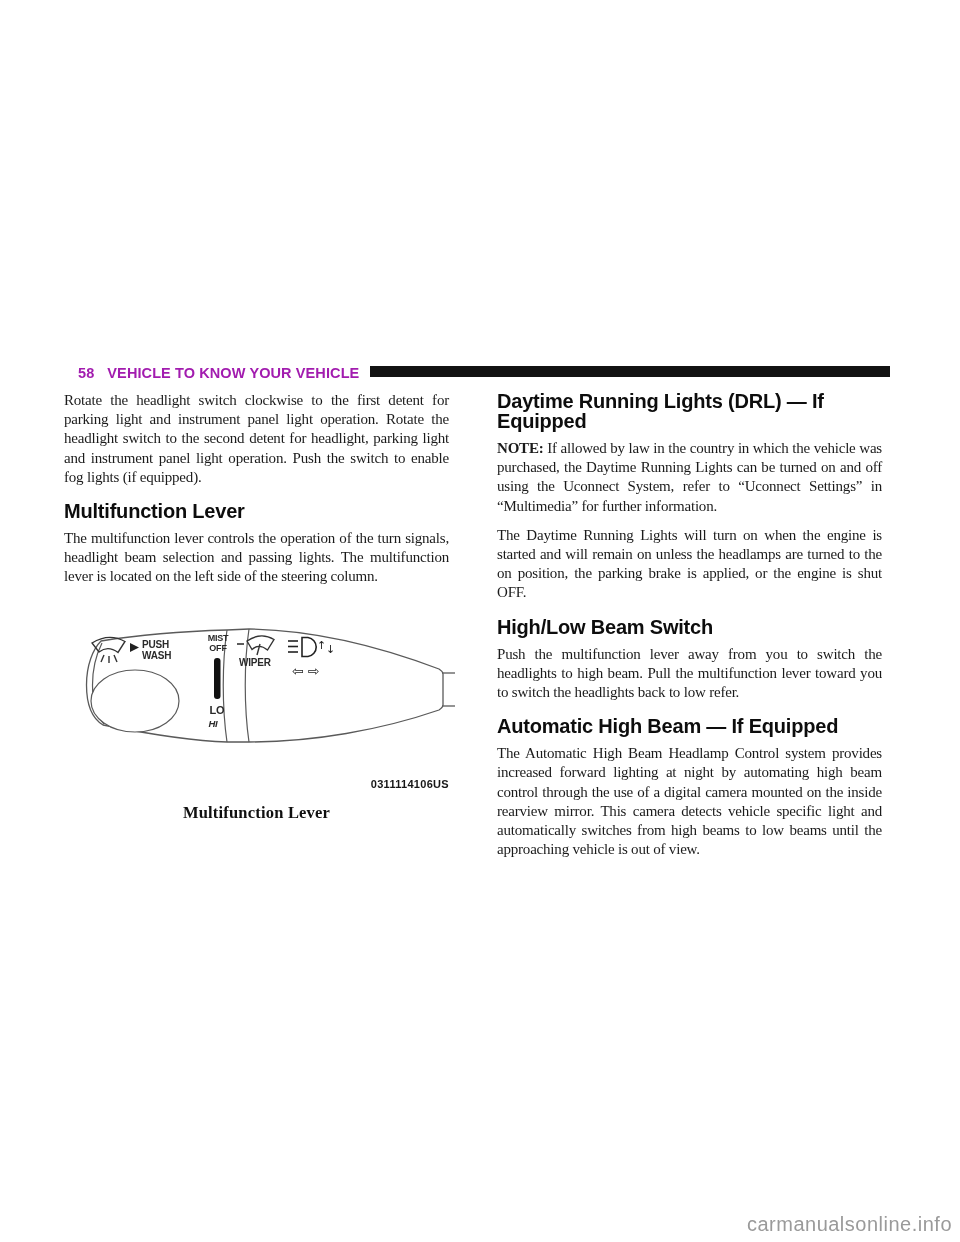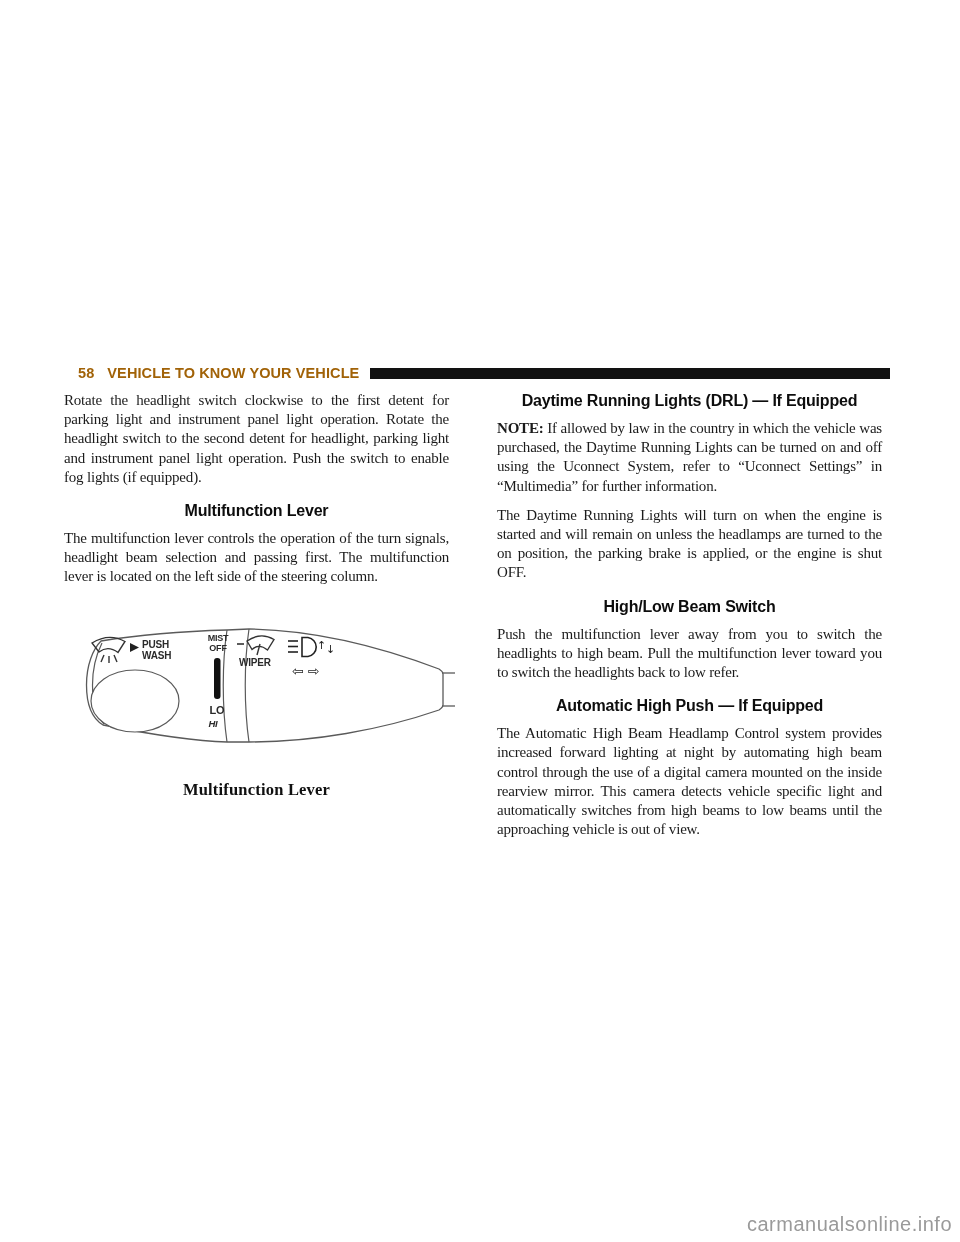"58" .header { align-items: center -> none; color: #a16207 -> #a21caf }
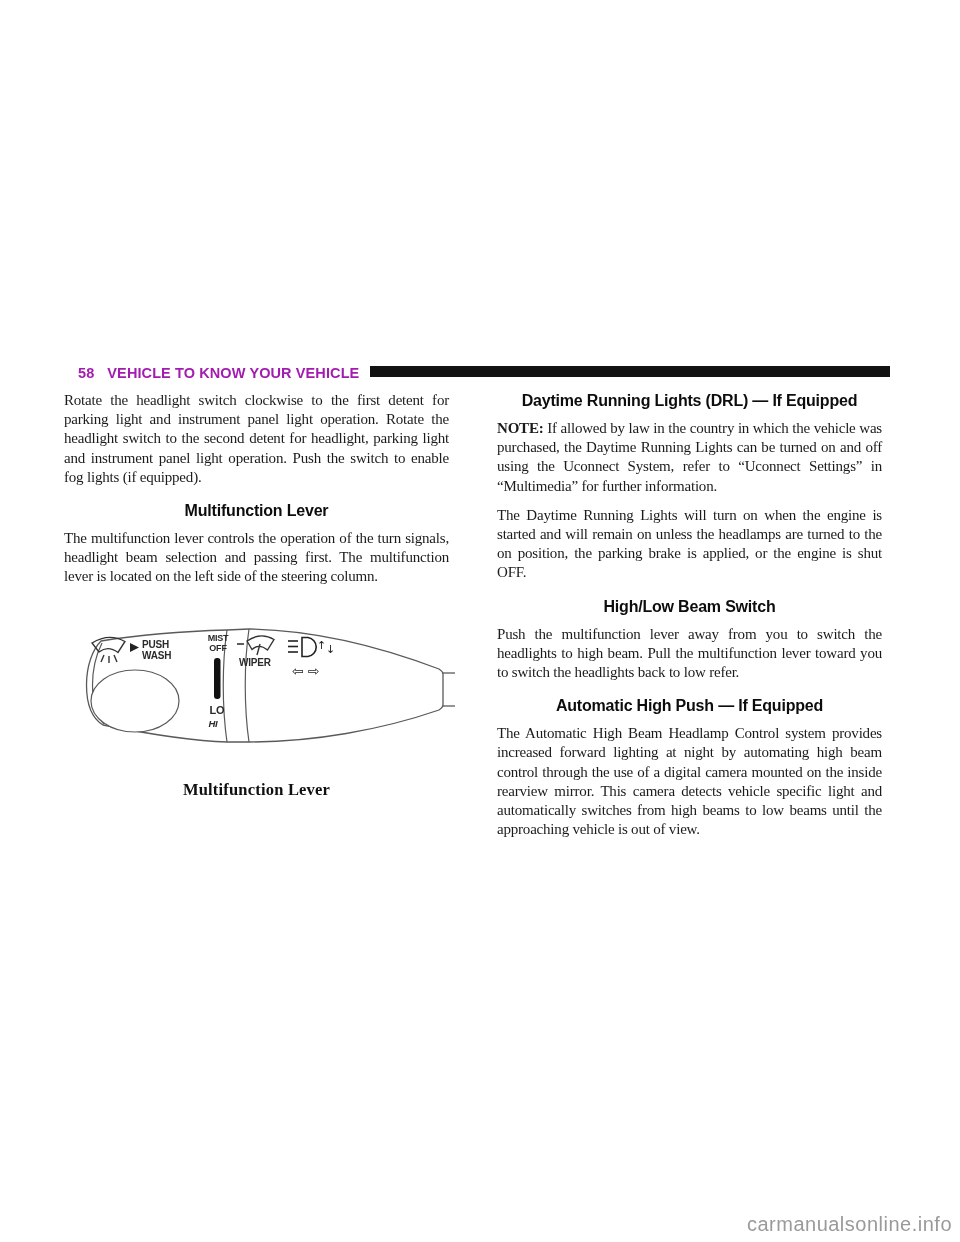"Daytime Running Lights (DRL) —" .sec-heading { font-size: 16px -> 20px; text-align: center -> left }
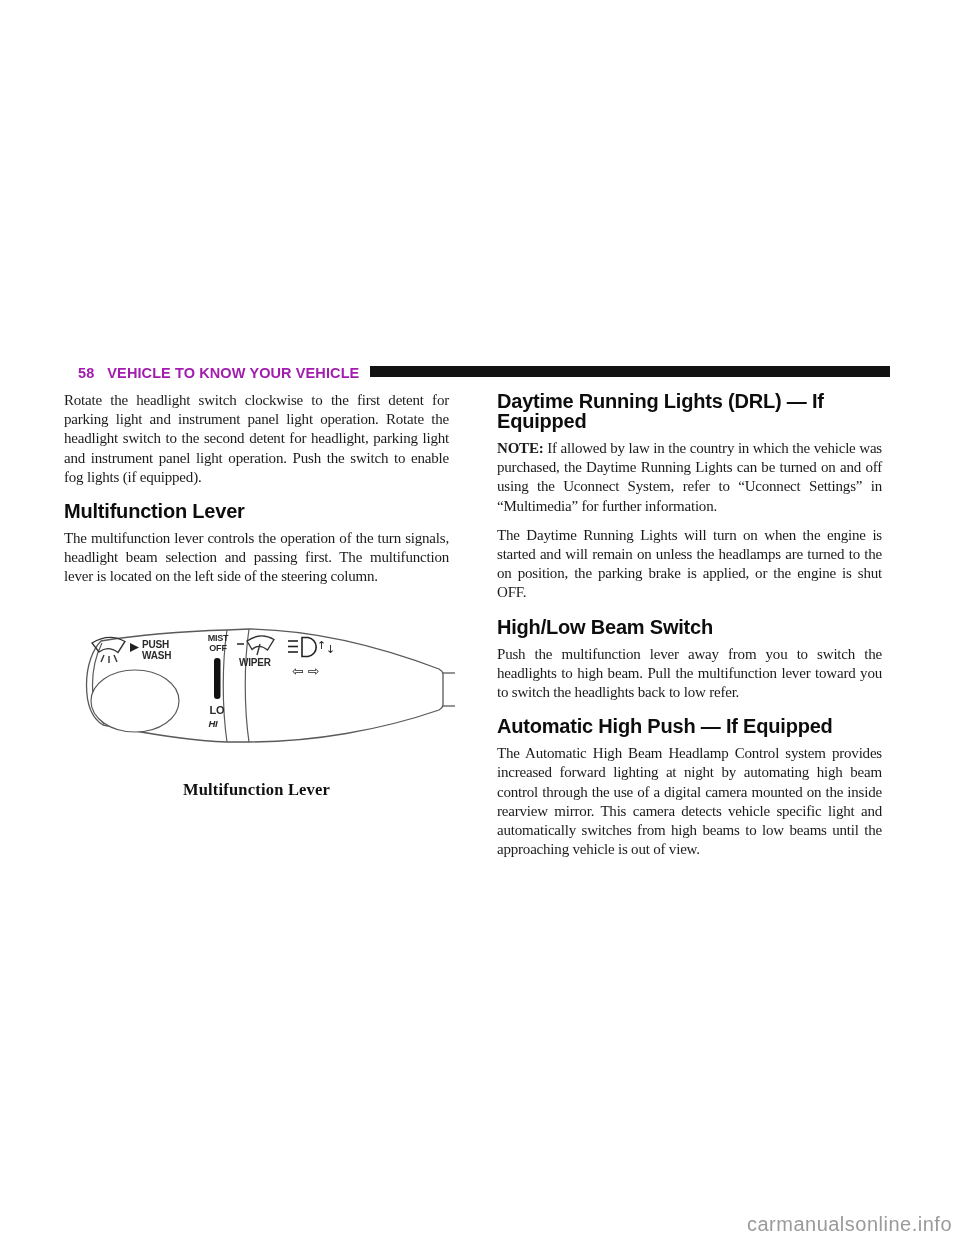"The multifunction lever controls the" p { text: first -> lights }
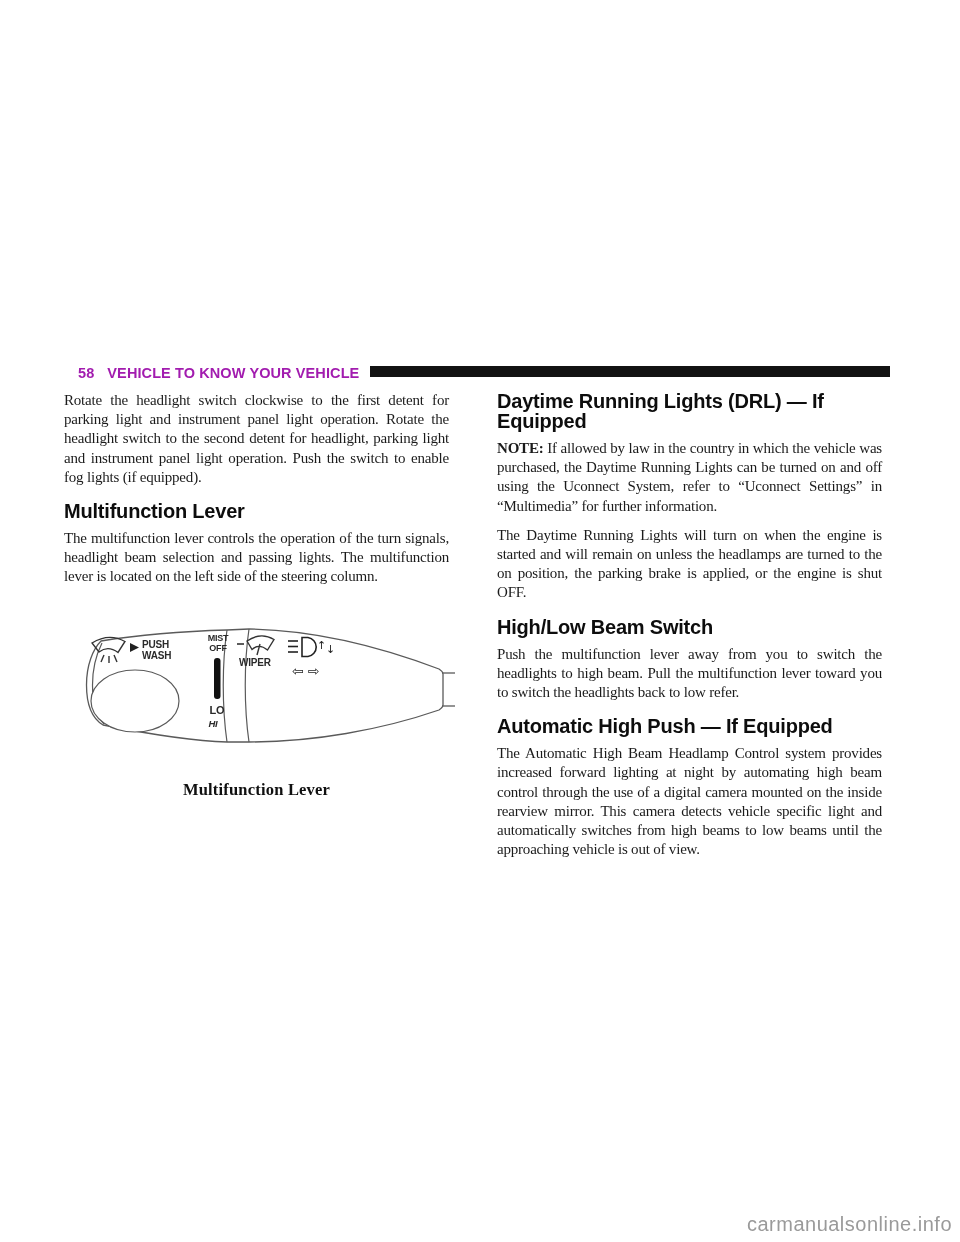"Automatic High Push — If" div.sec-heading { text: Push -> Beam }
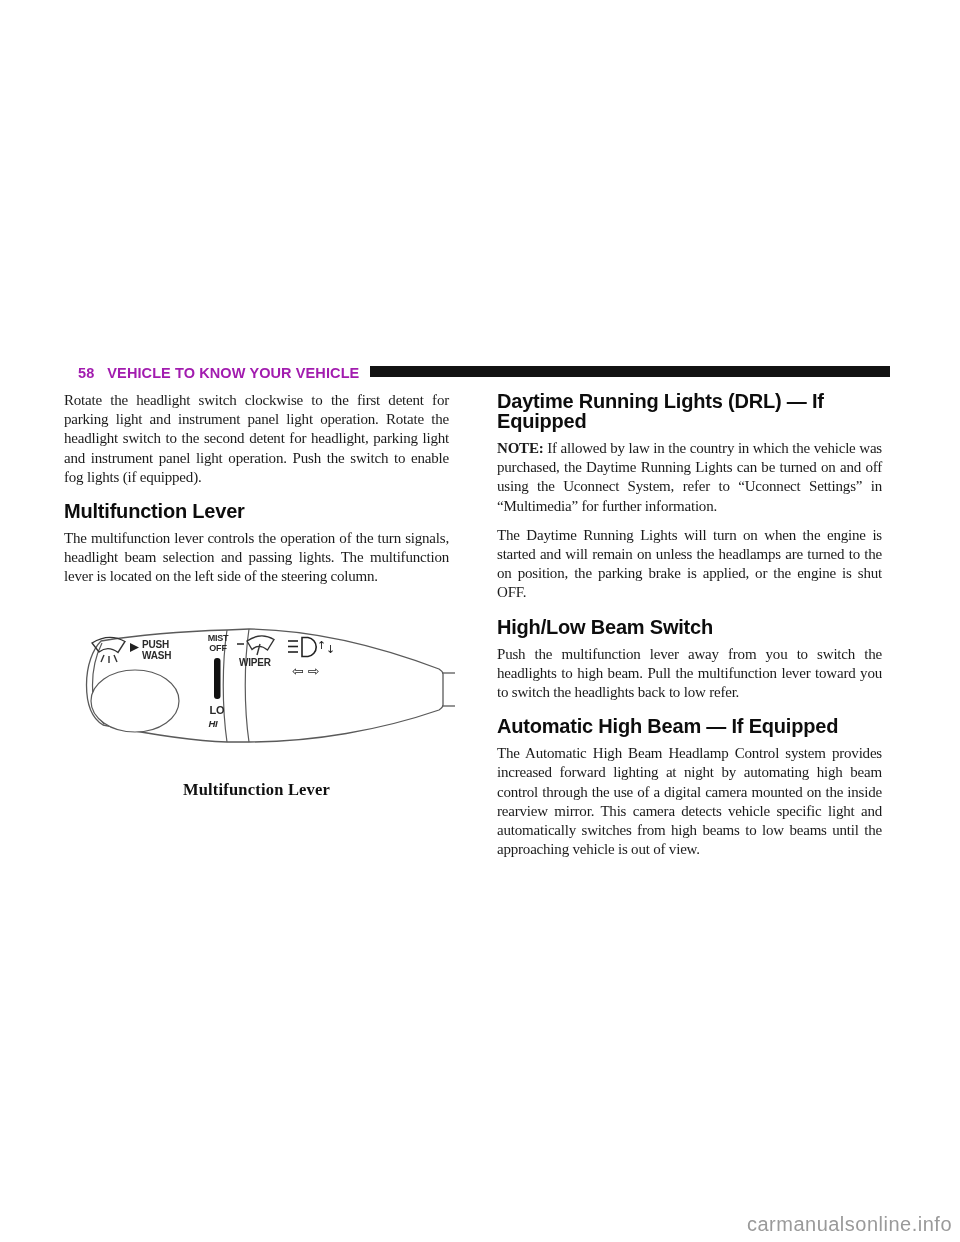"0311114106US" div.image-id { html: none -> <div>0311114106US</div> }
